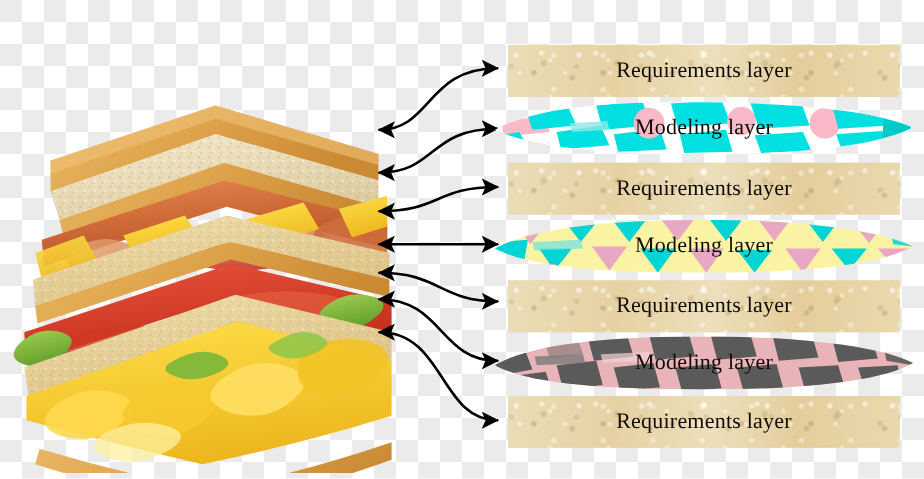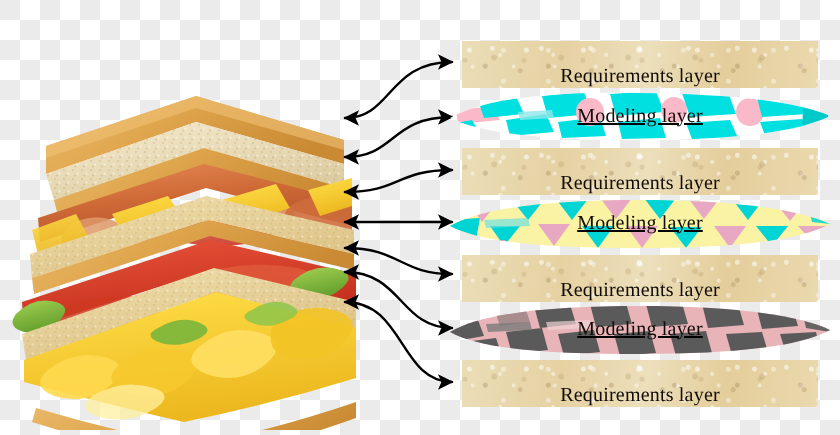"Requirements layer" .req { align-items: flex-end -> none }
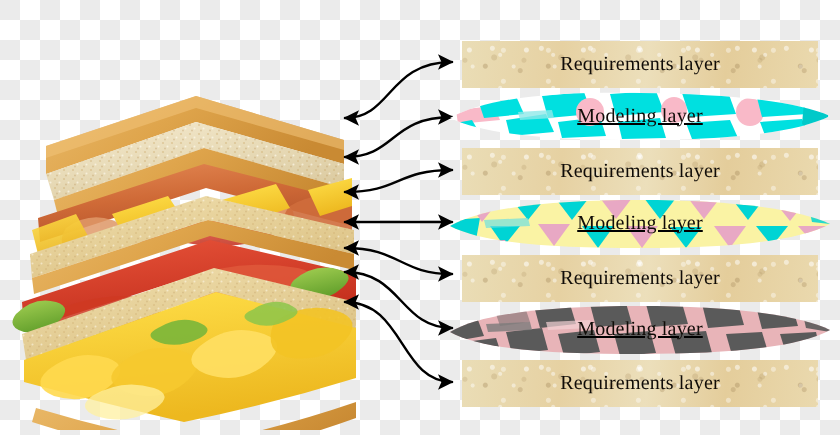"Modeling layer" .mod { text-decoration: underline -> none }
